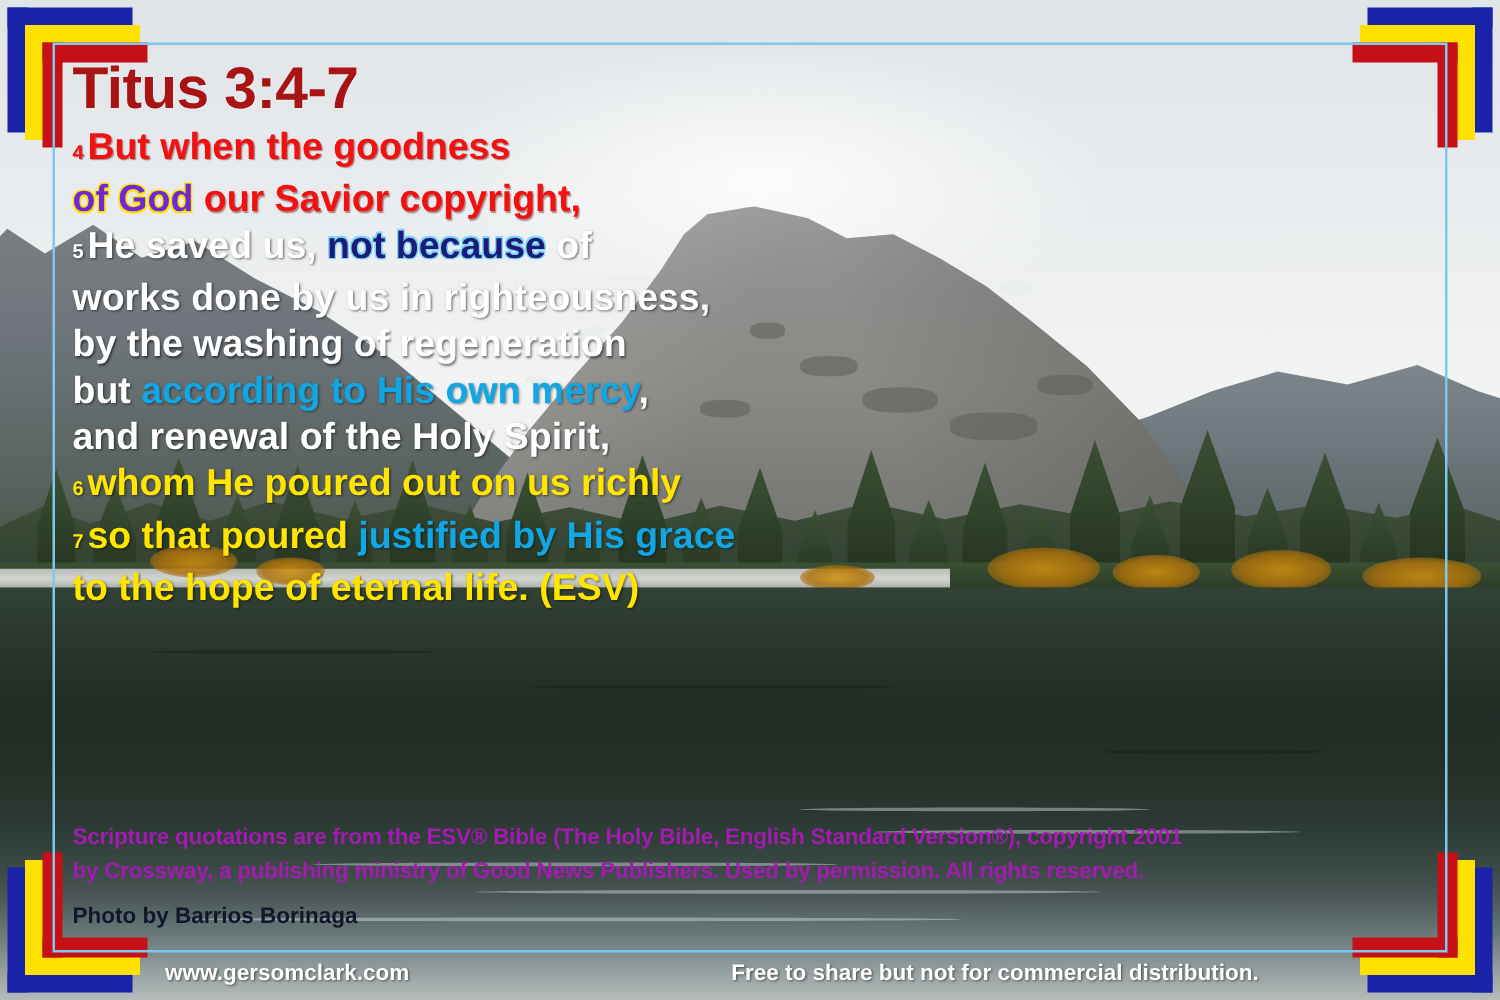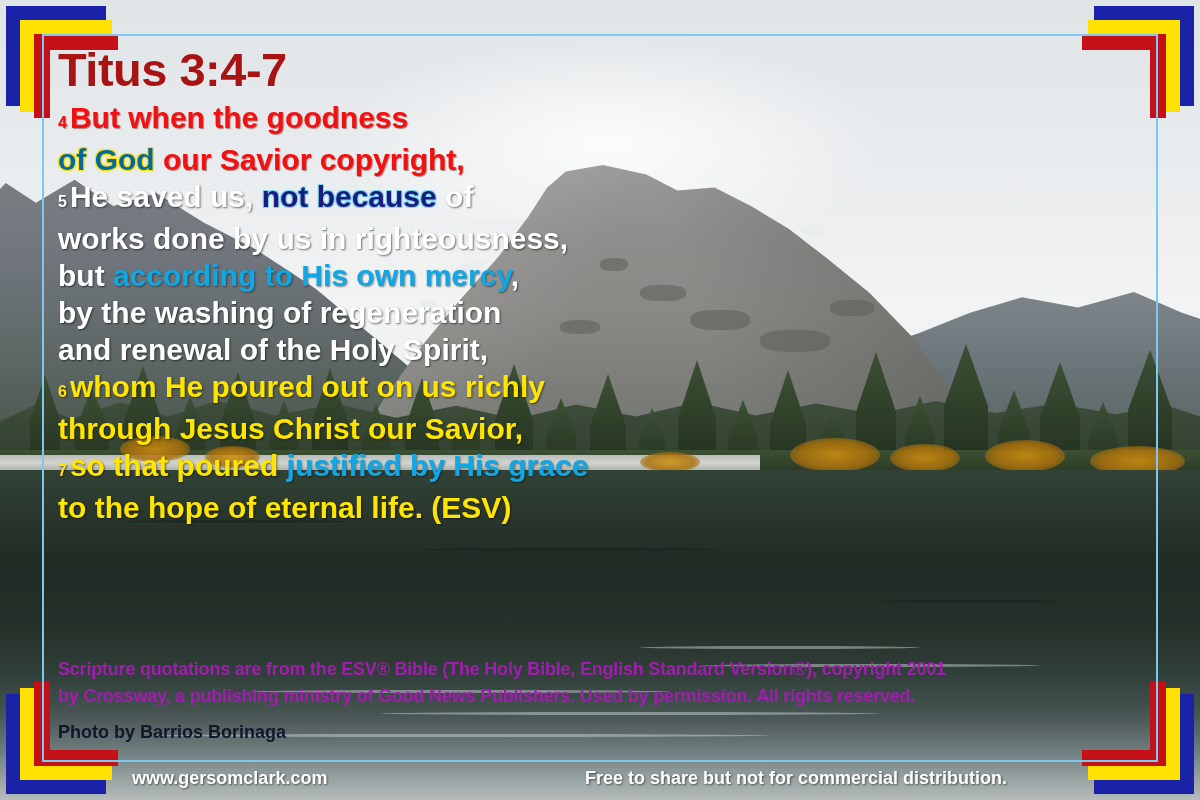"of God" .c-red-hl { color: #0369a1 -> #6d28d9 }
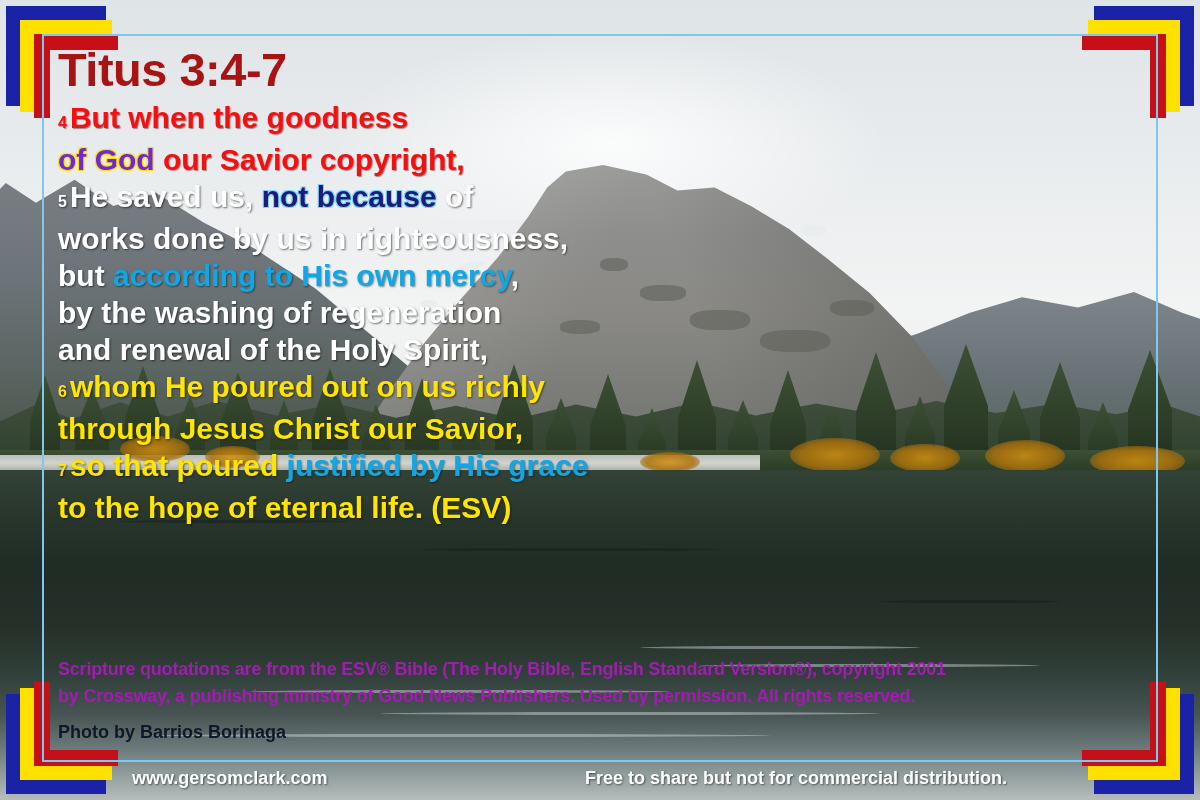"but according to His own" div.vline { order: before "by the washing of regeneration" -> after "by the washing of regeneration" }
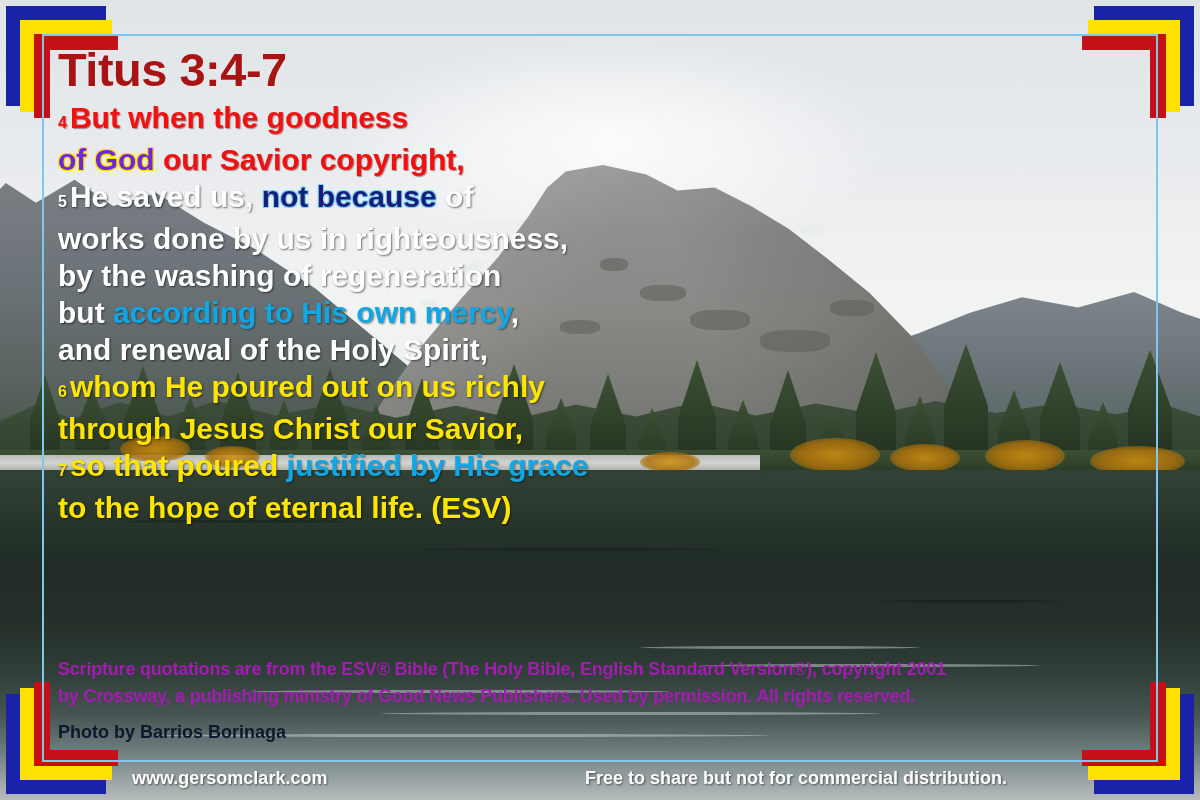"through Jesus Christ our Savior," div.vline { html: <div><span>through Jesus Christ our Savior,</span></div> -> none }
